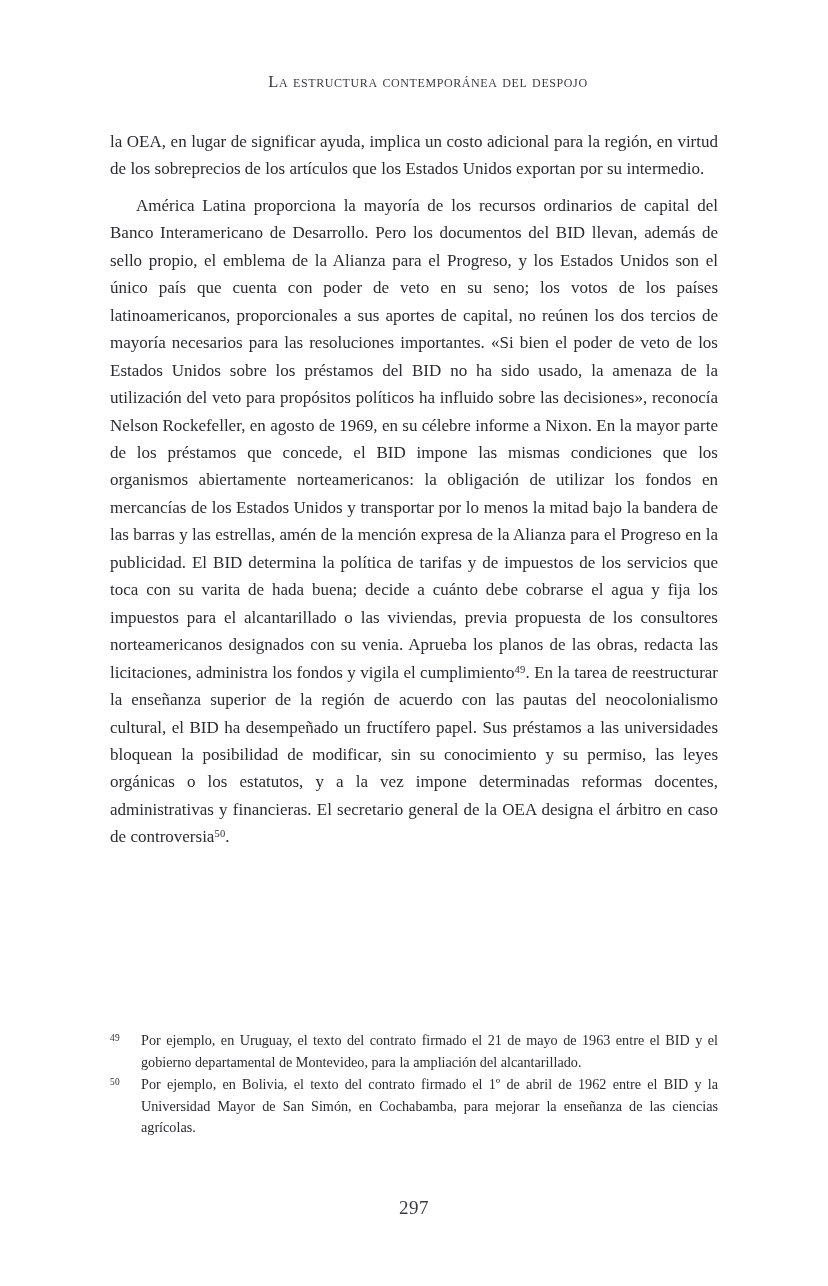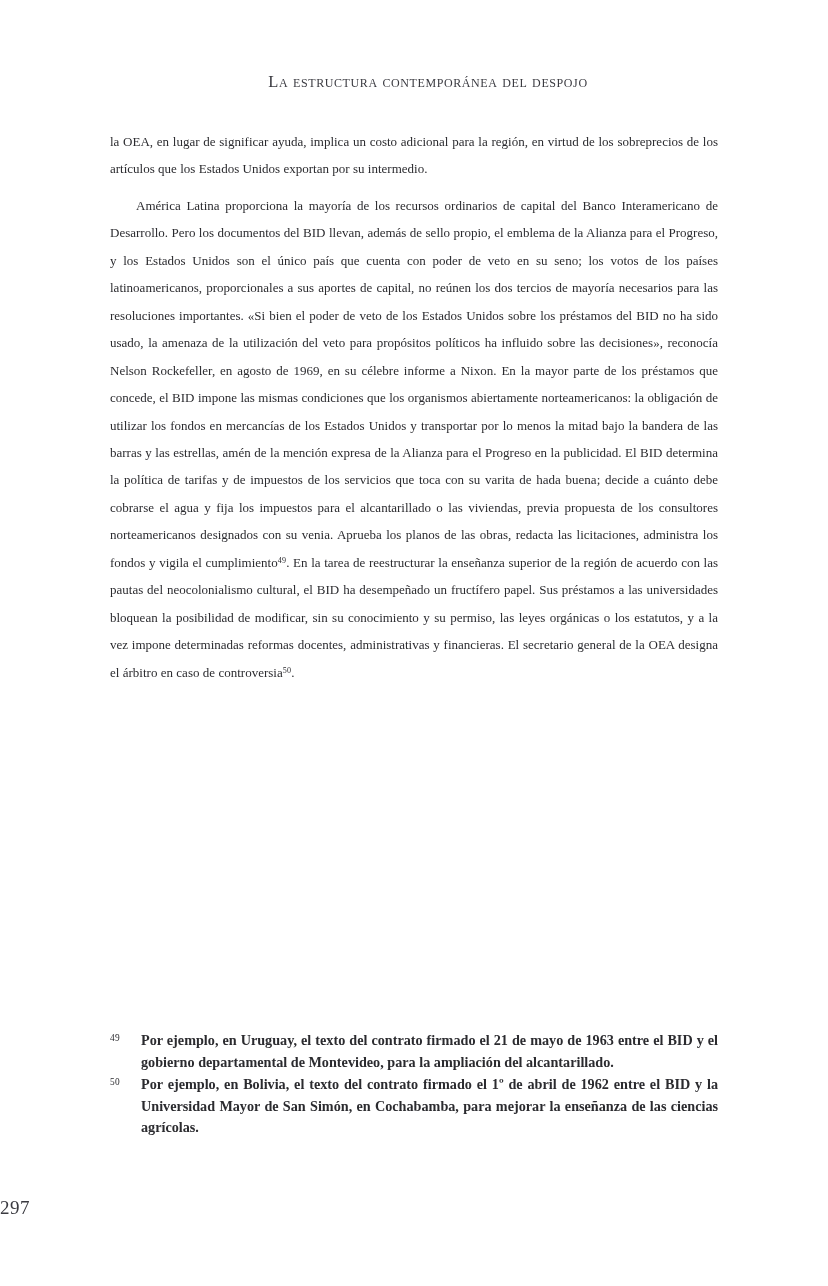"la OEA, en lugar de" p.para { font-size: 13px -> 17px }
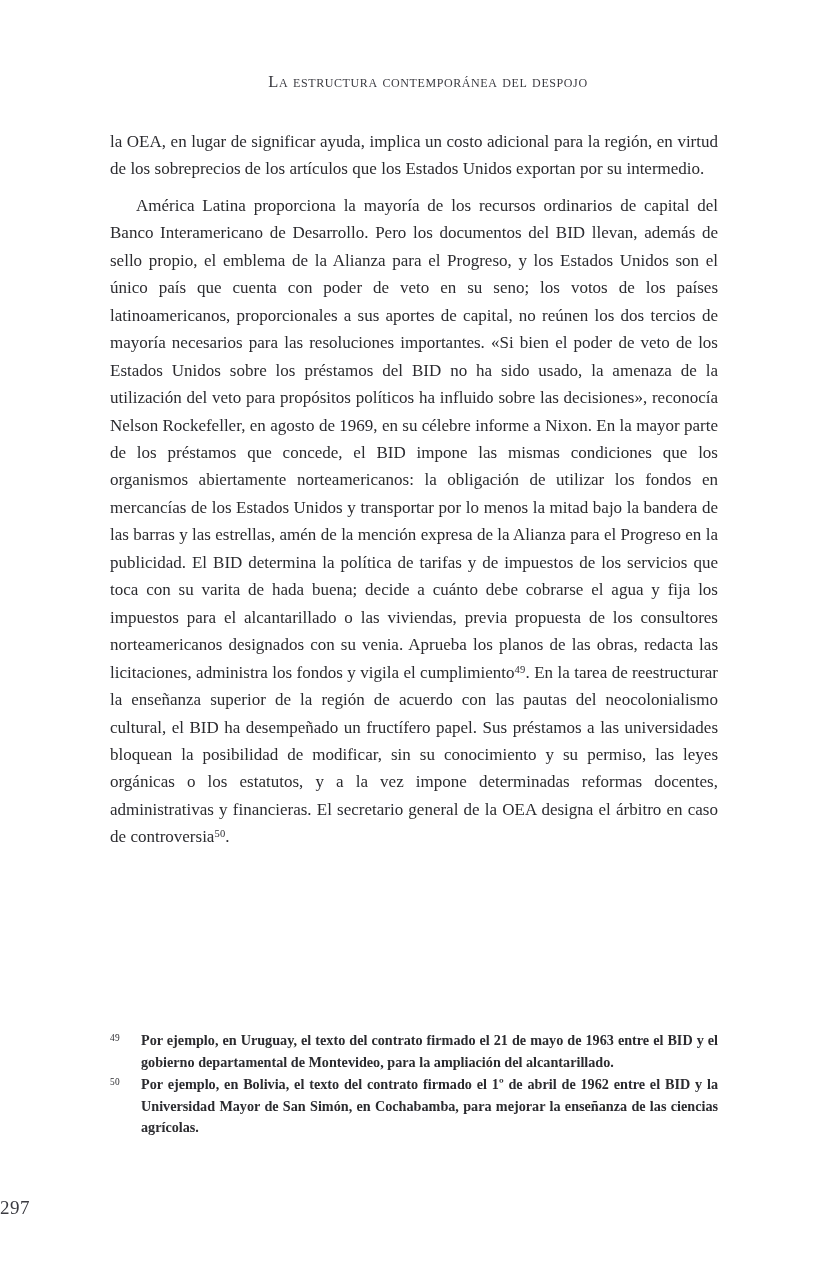"Por ejemplo, en Uruguay, el" .footnote .fbody { font-weight: bold -> none }
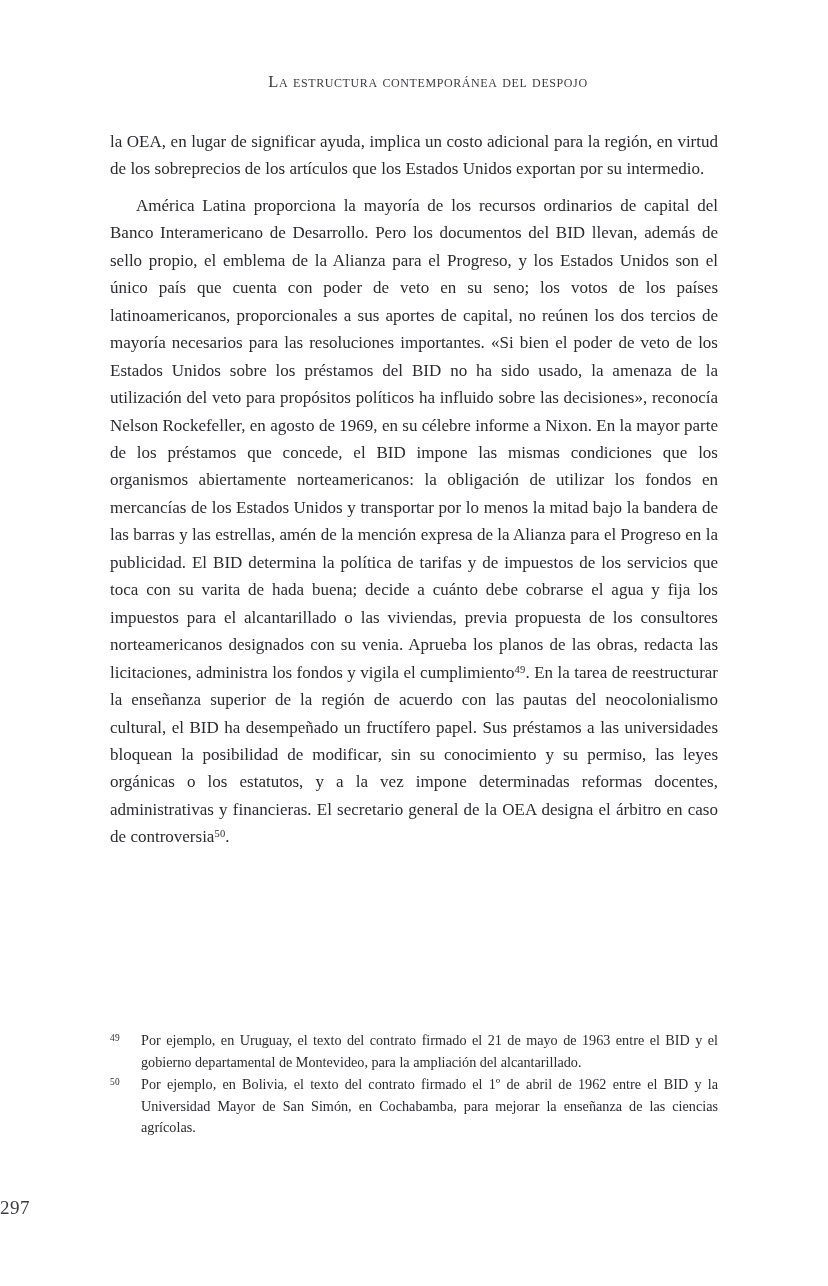"297" .folio { text-align: none -> center }
